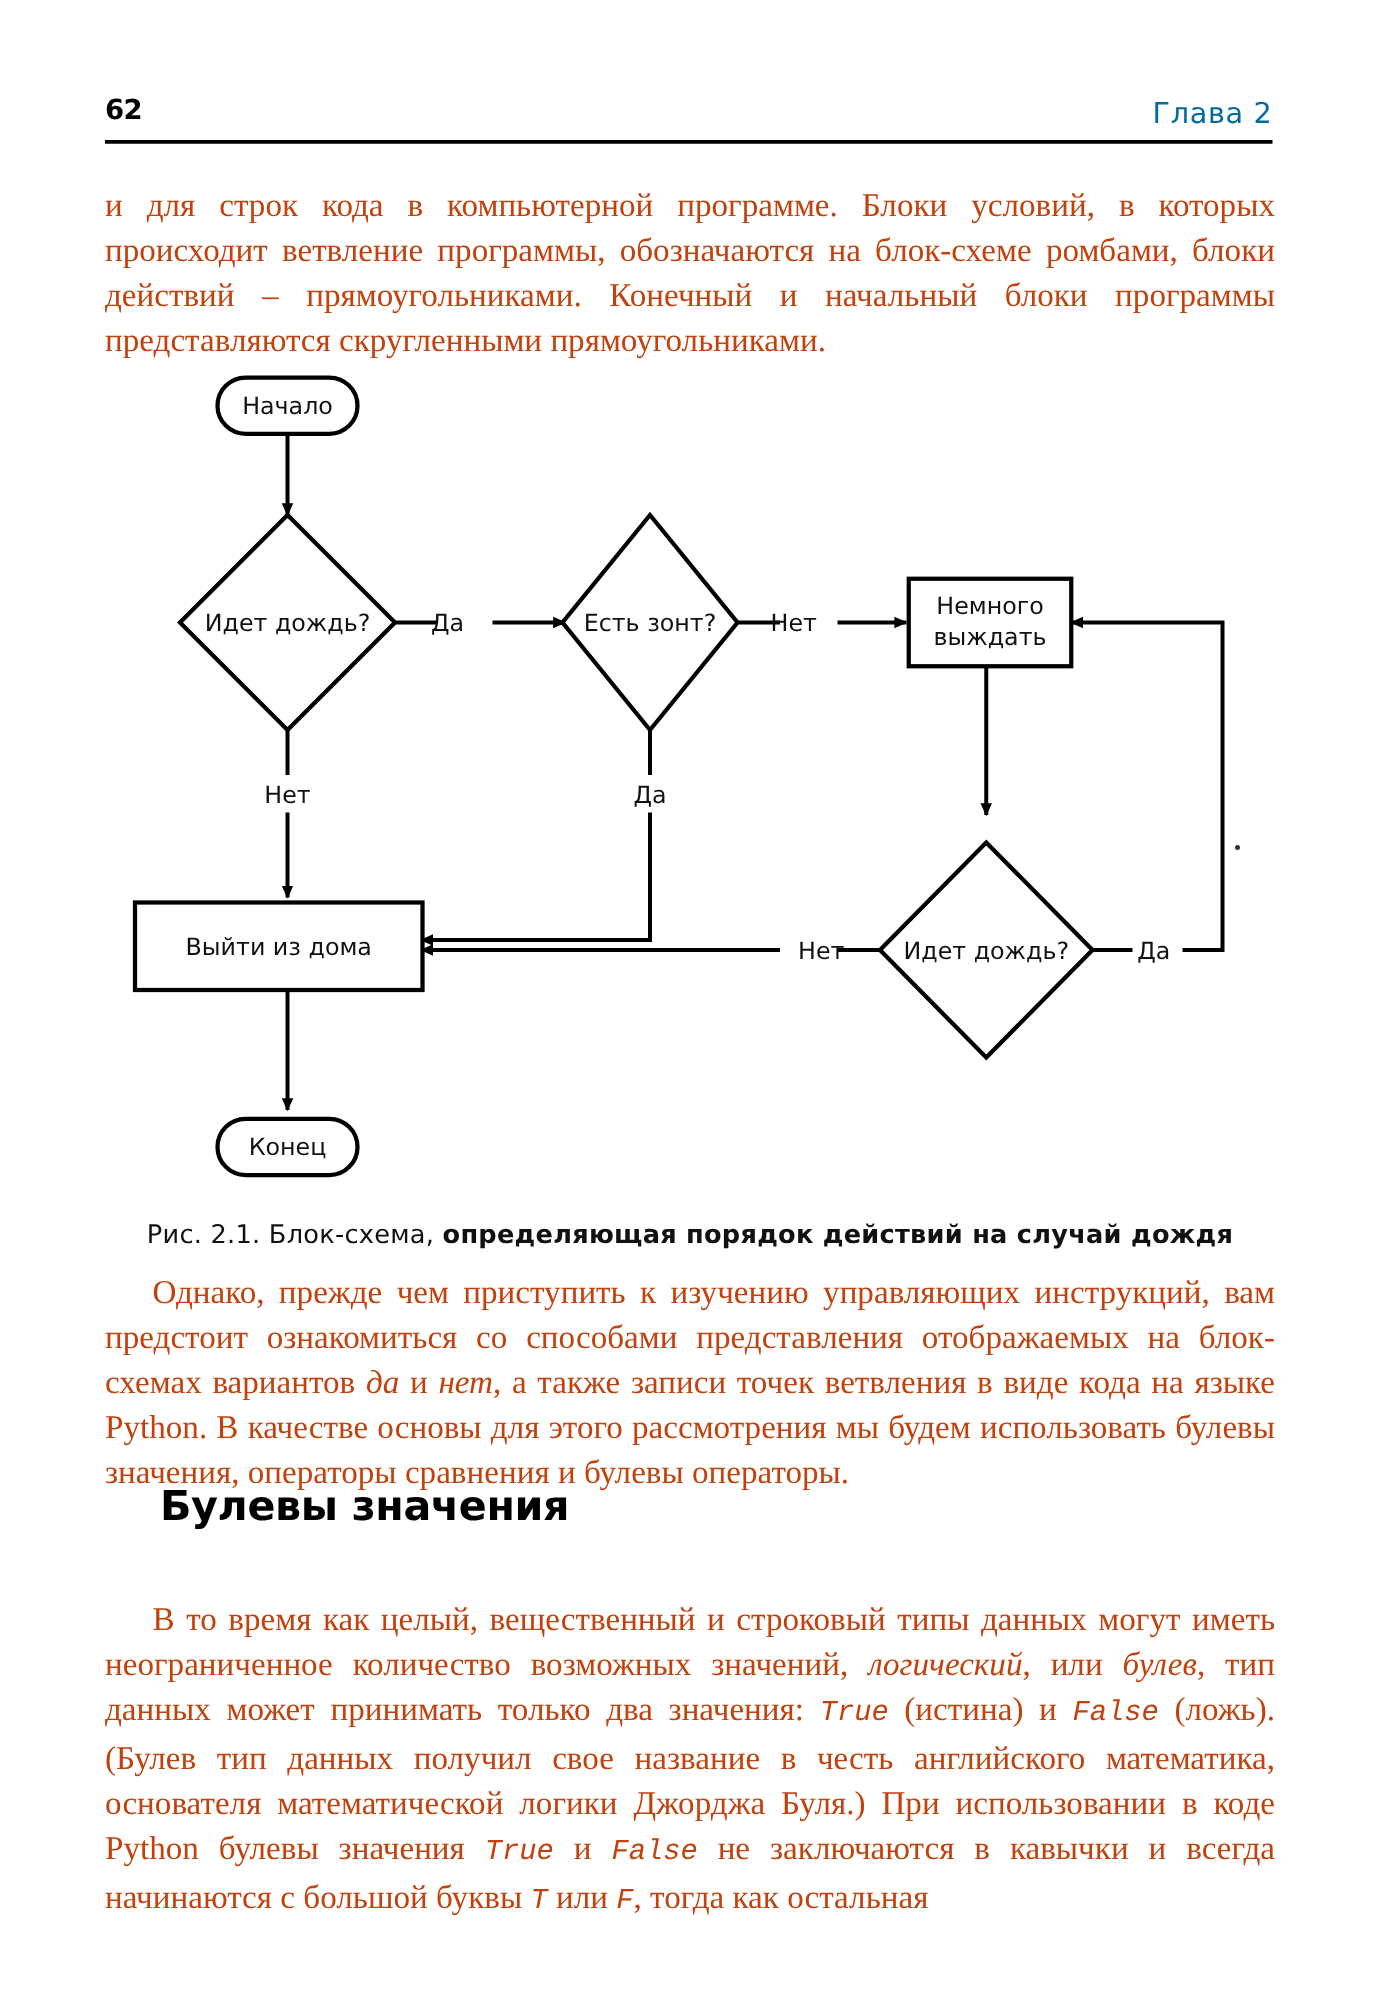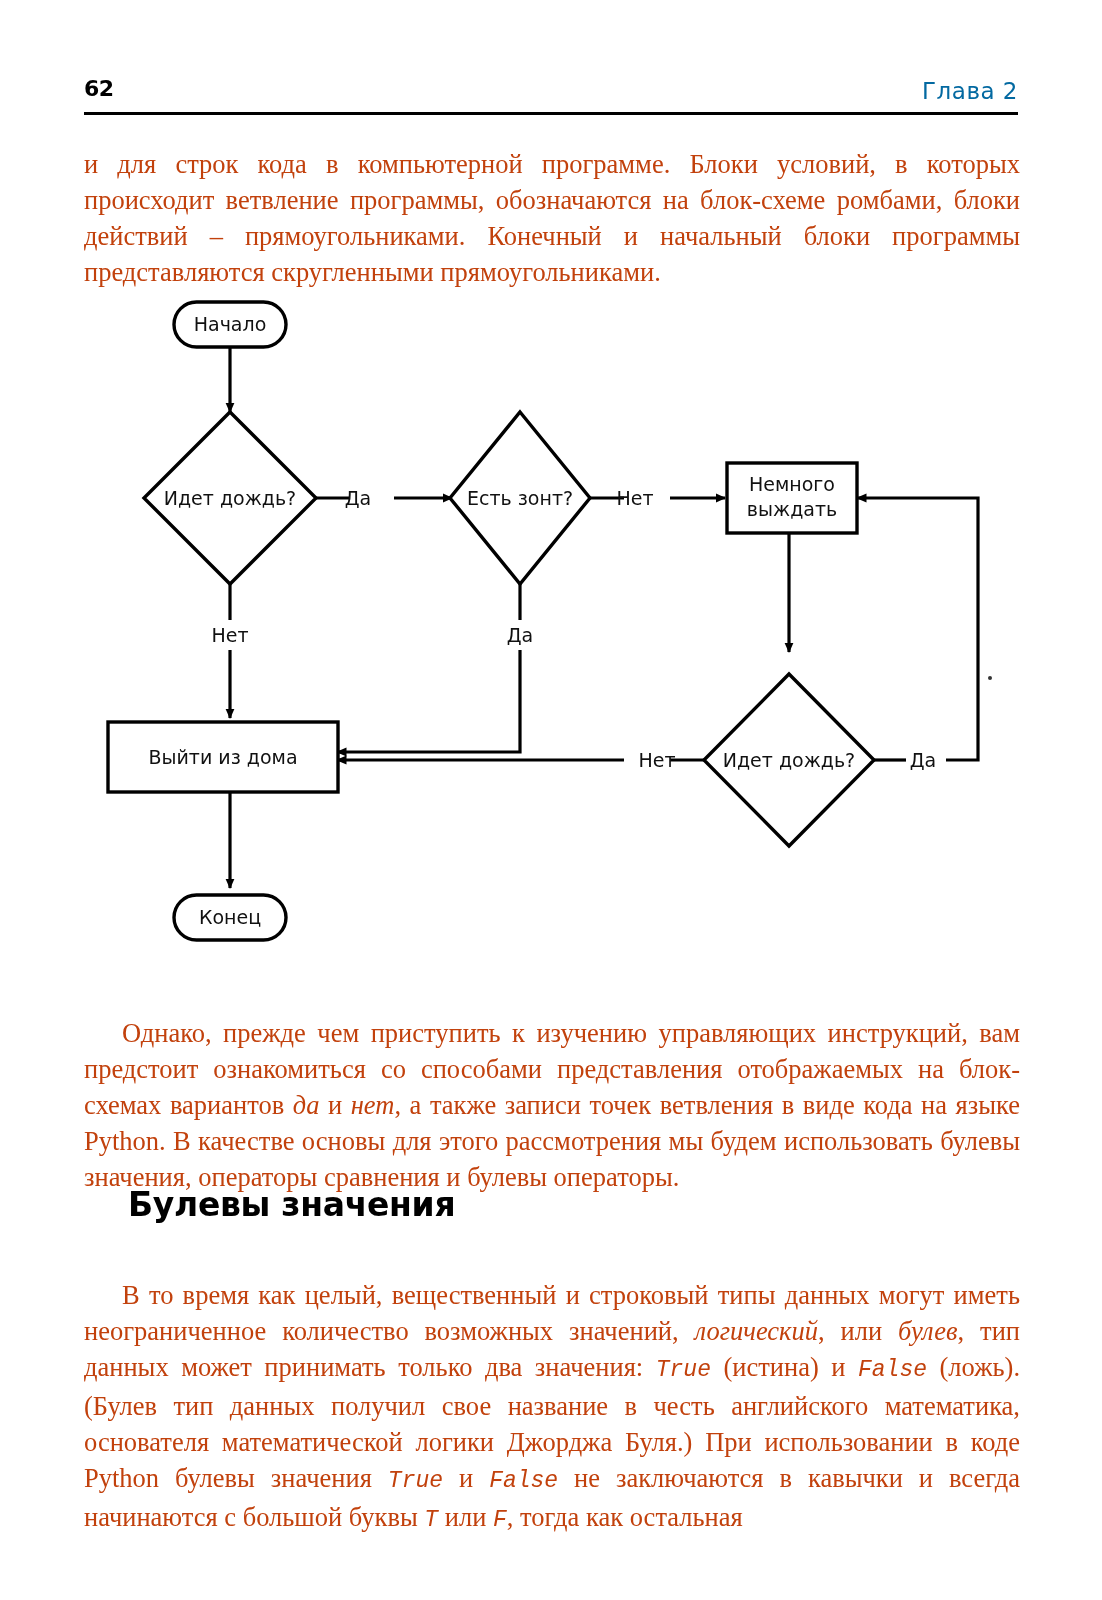"Рис. 2.1. Блок-схема, определяющая" div.figcaption { html: none -> <div> <span>Рис. 2.1. Блок-схема, </span><span>определяющая порядок действий на случай дождя</span> </div> }
